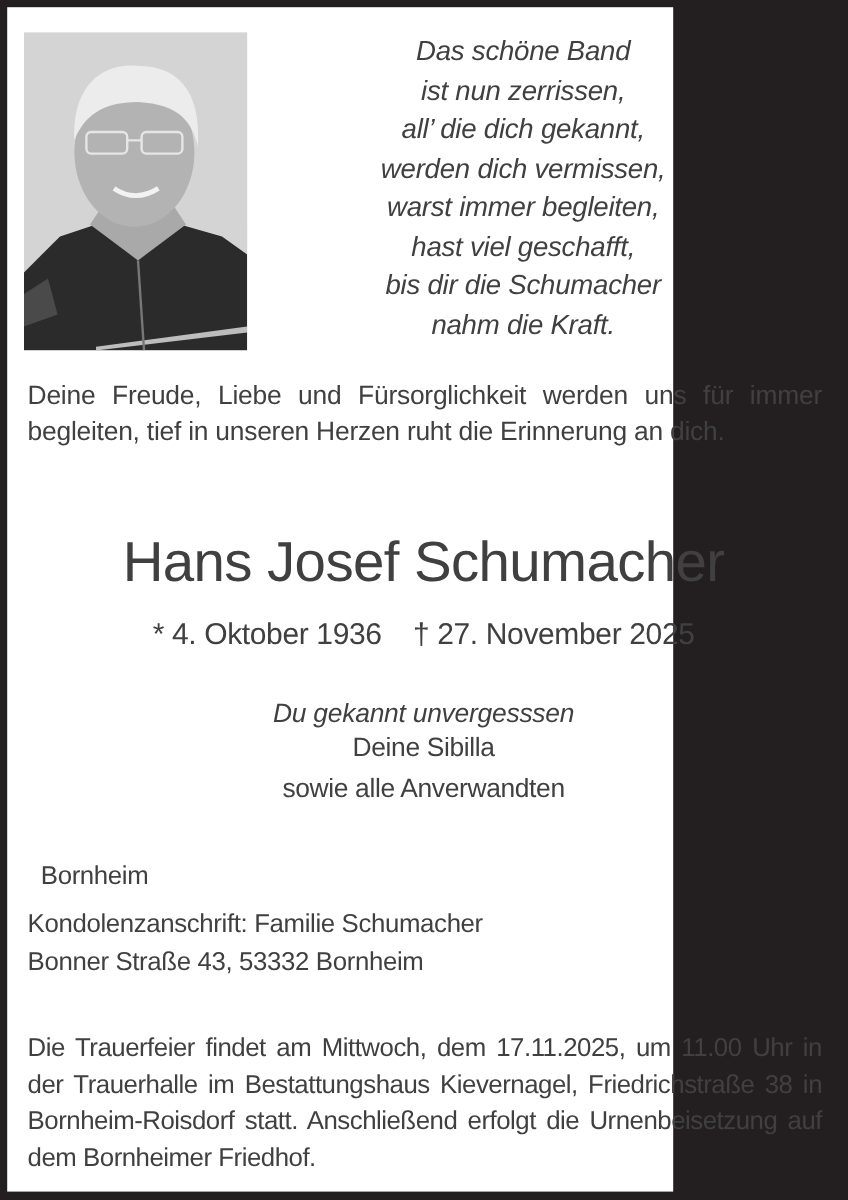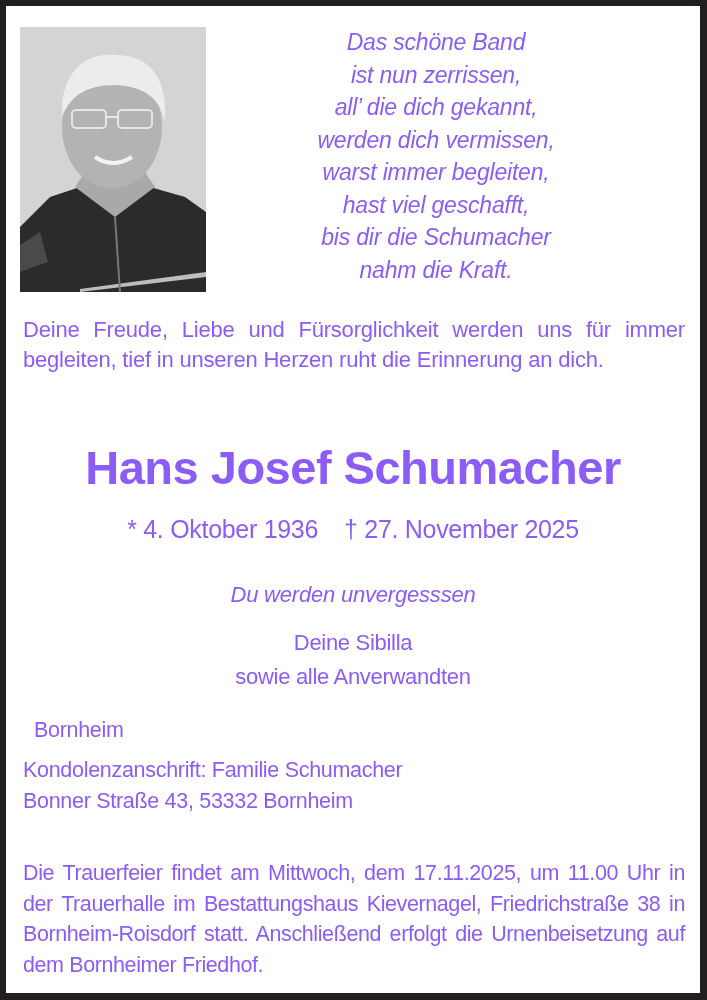"Das schöne Band" .card { color: #8b5cf6 -> #404040; width: 694px -> 555px }
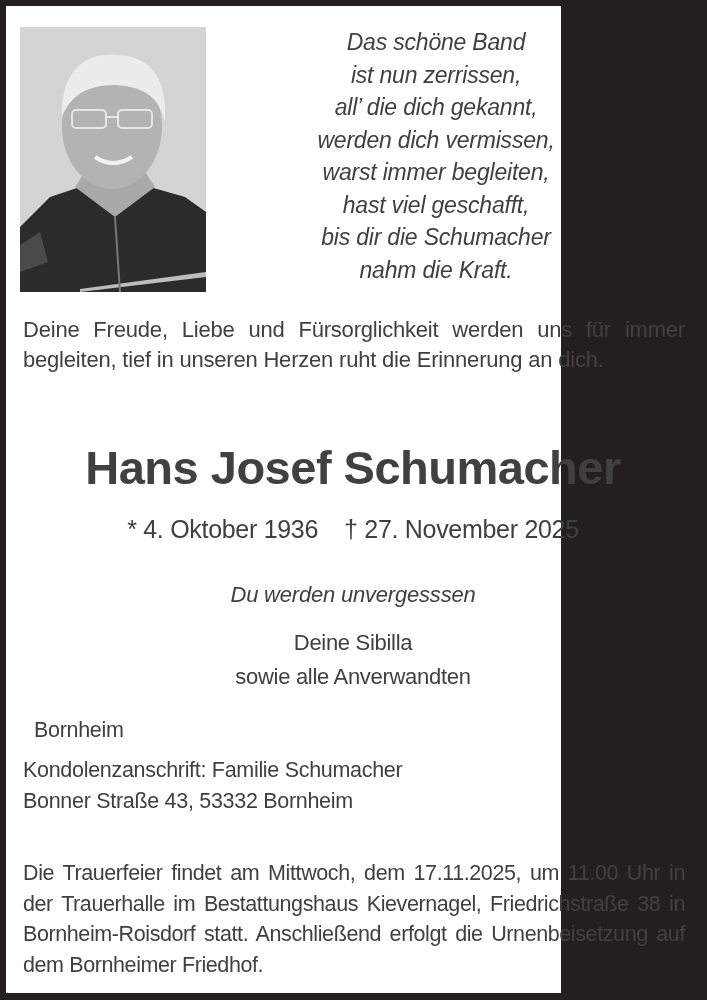"Hans Josef Schumacher" .name { font-weight: bold -> none }
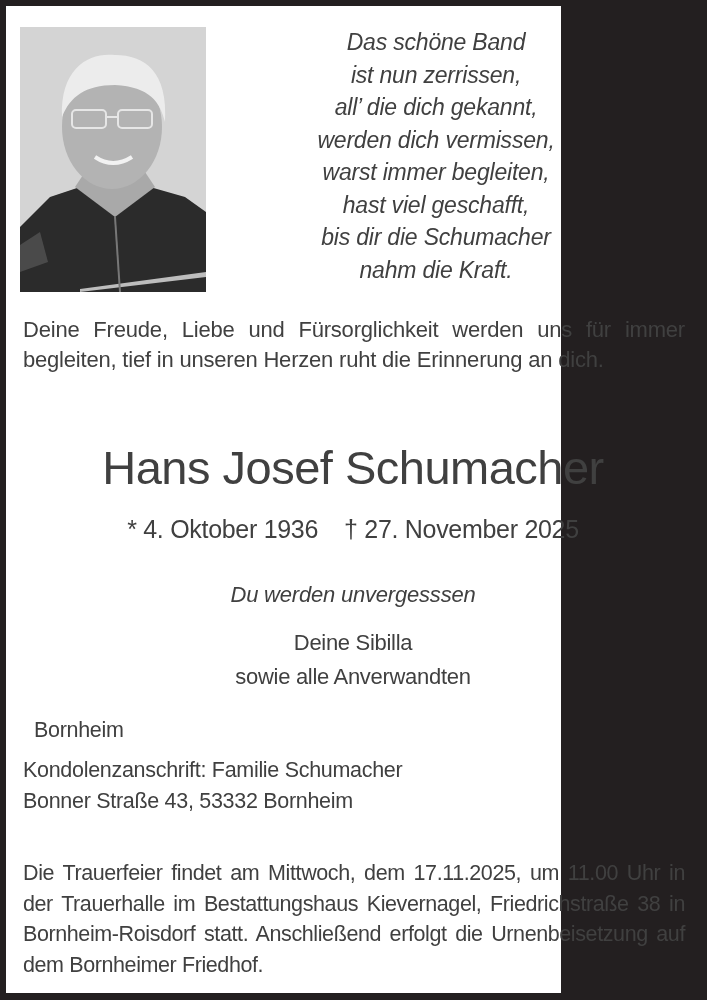"Du werden unvergesssen" div.motto { text: werden -> gekannt }
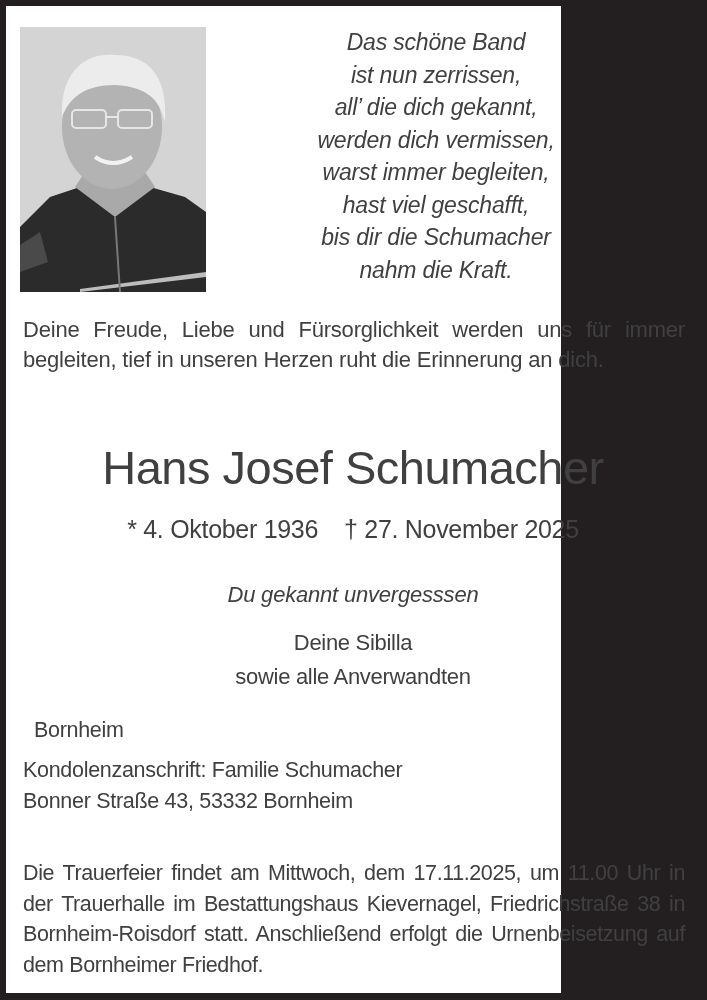"Deine Sibilla" .mourners { top: 620px -> 600px }
